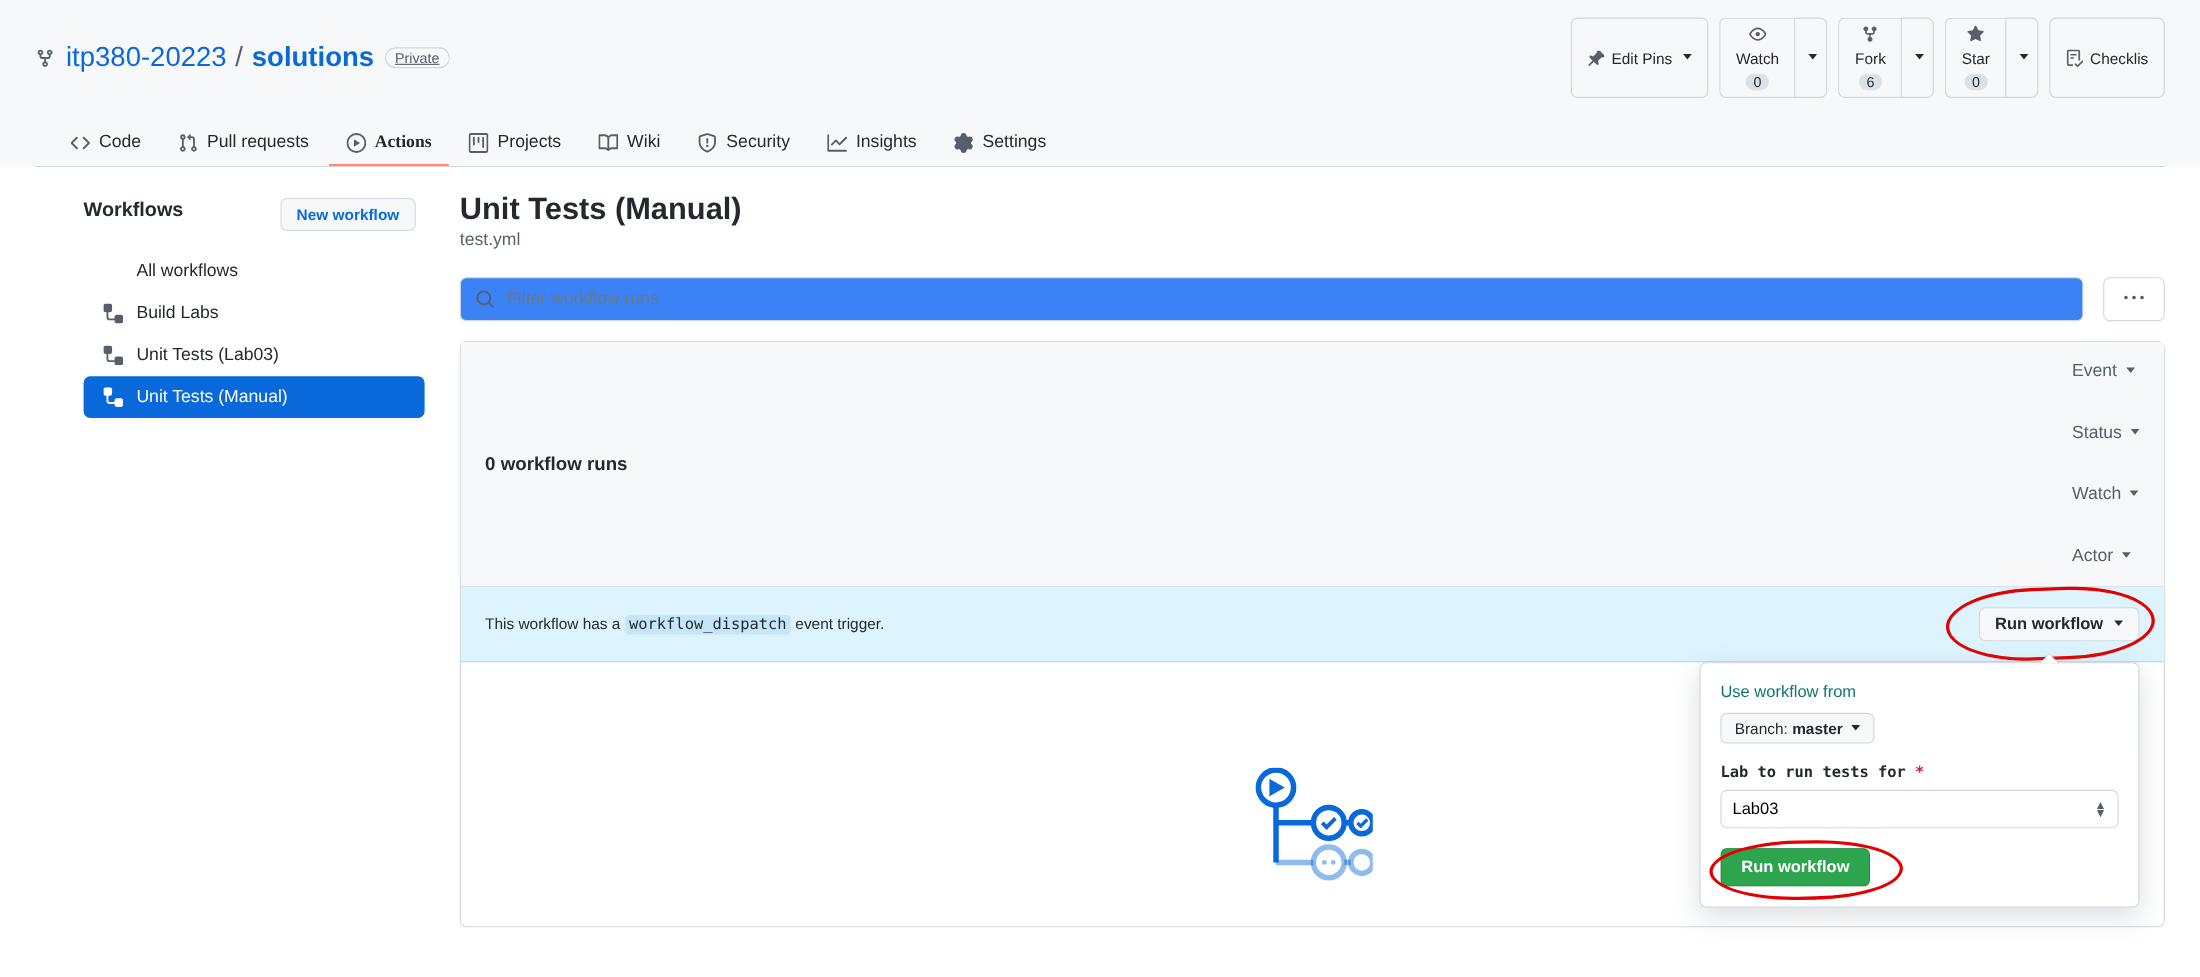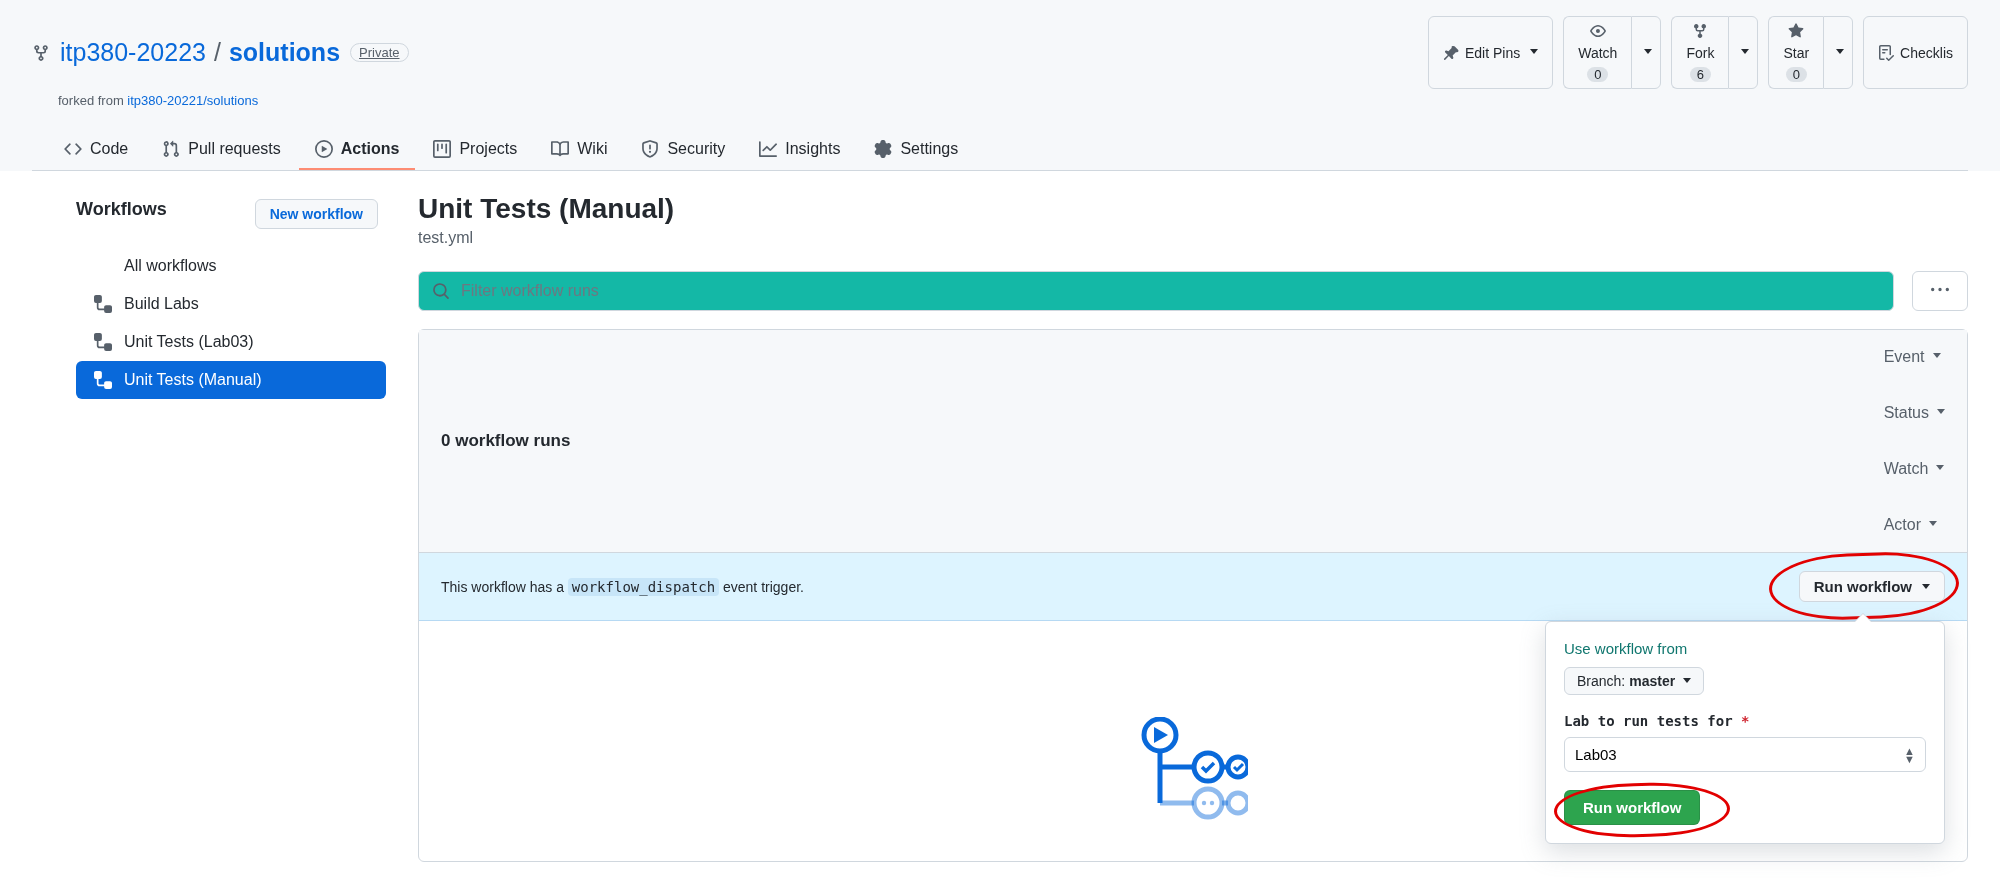"forked from itp380-20221/solutions" div.forked-from { html: <div> <span>forked from </span><a>itp380-20221/solutions</a> </div> -> none }
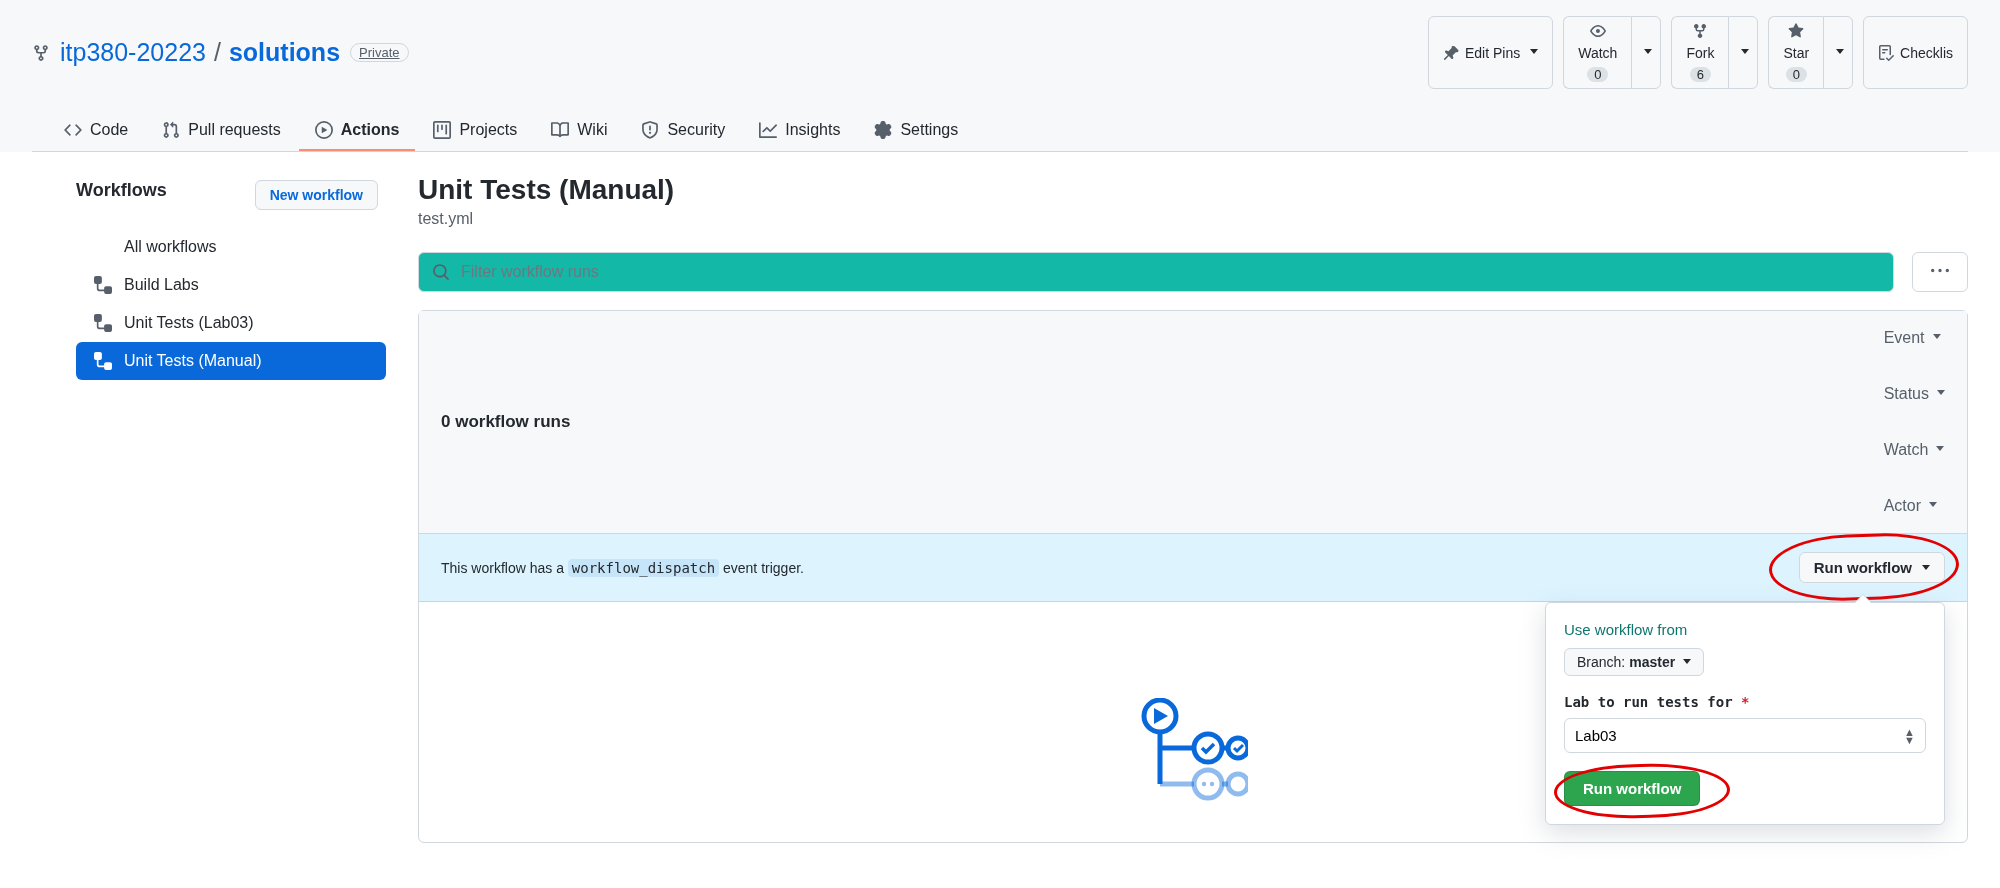"Actions" .repo-nav a.active { font-family: none -> Liberation Serif, serif }
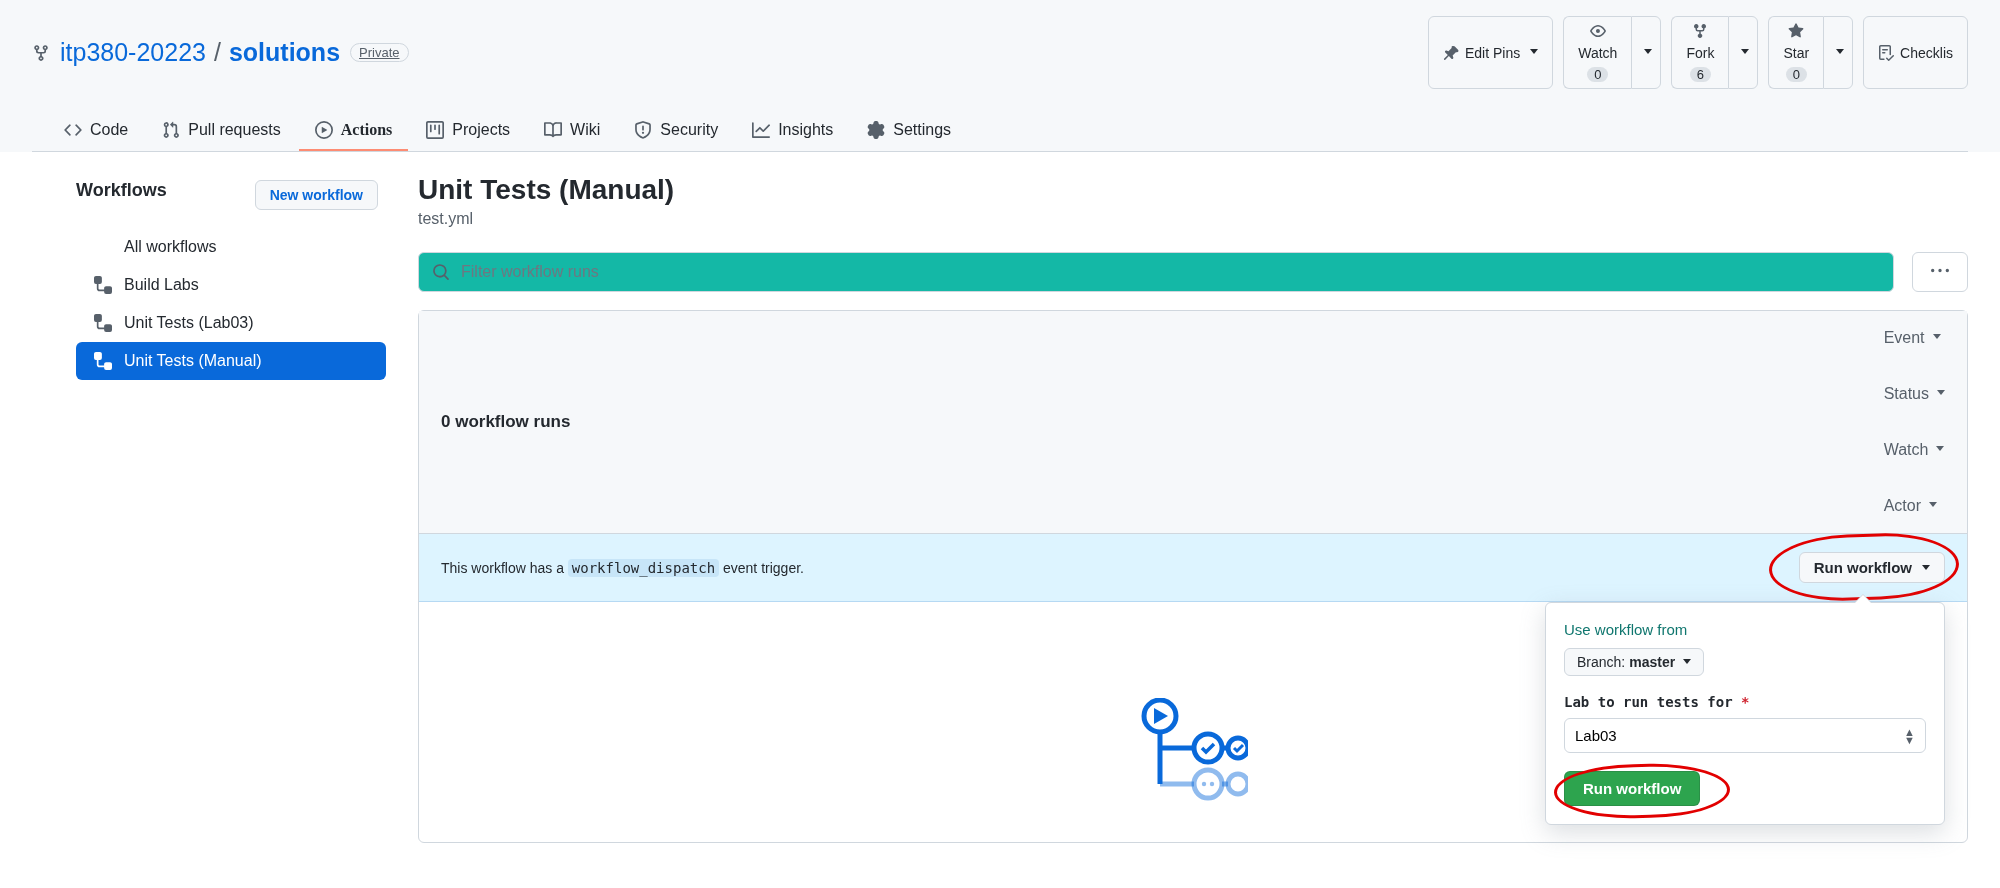"Filter workflow runs" .filter-input { background: #14b8a6 -> #3b82f6 }
